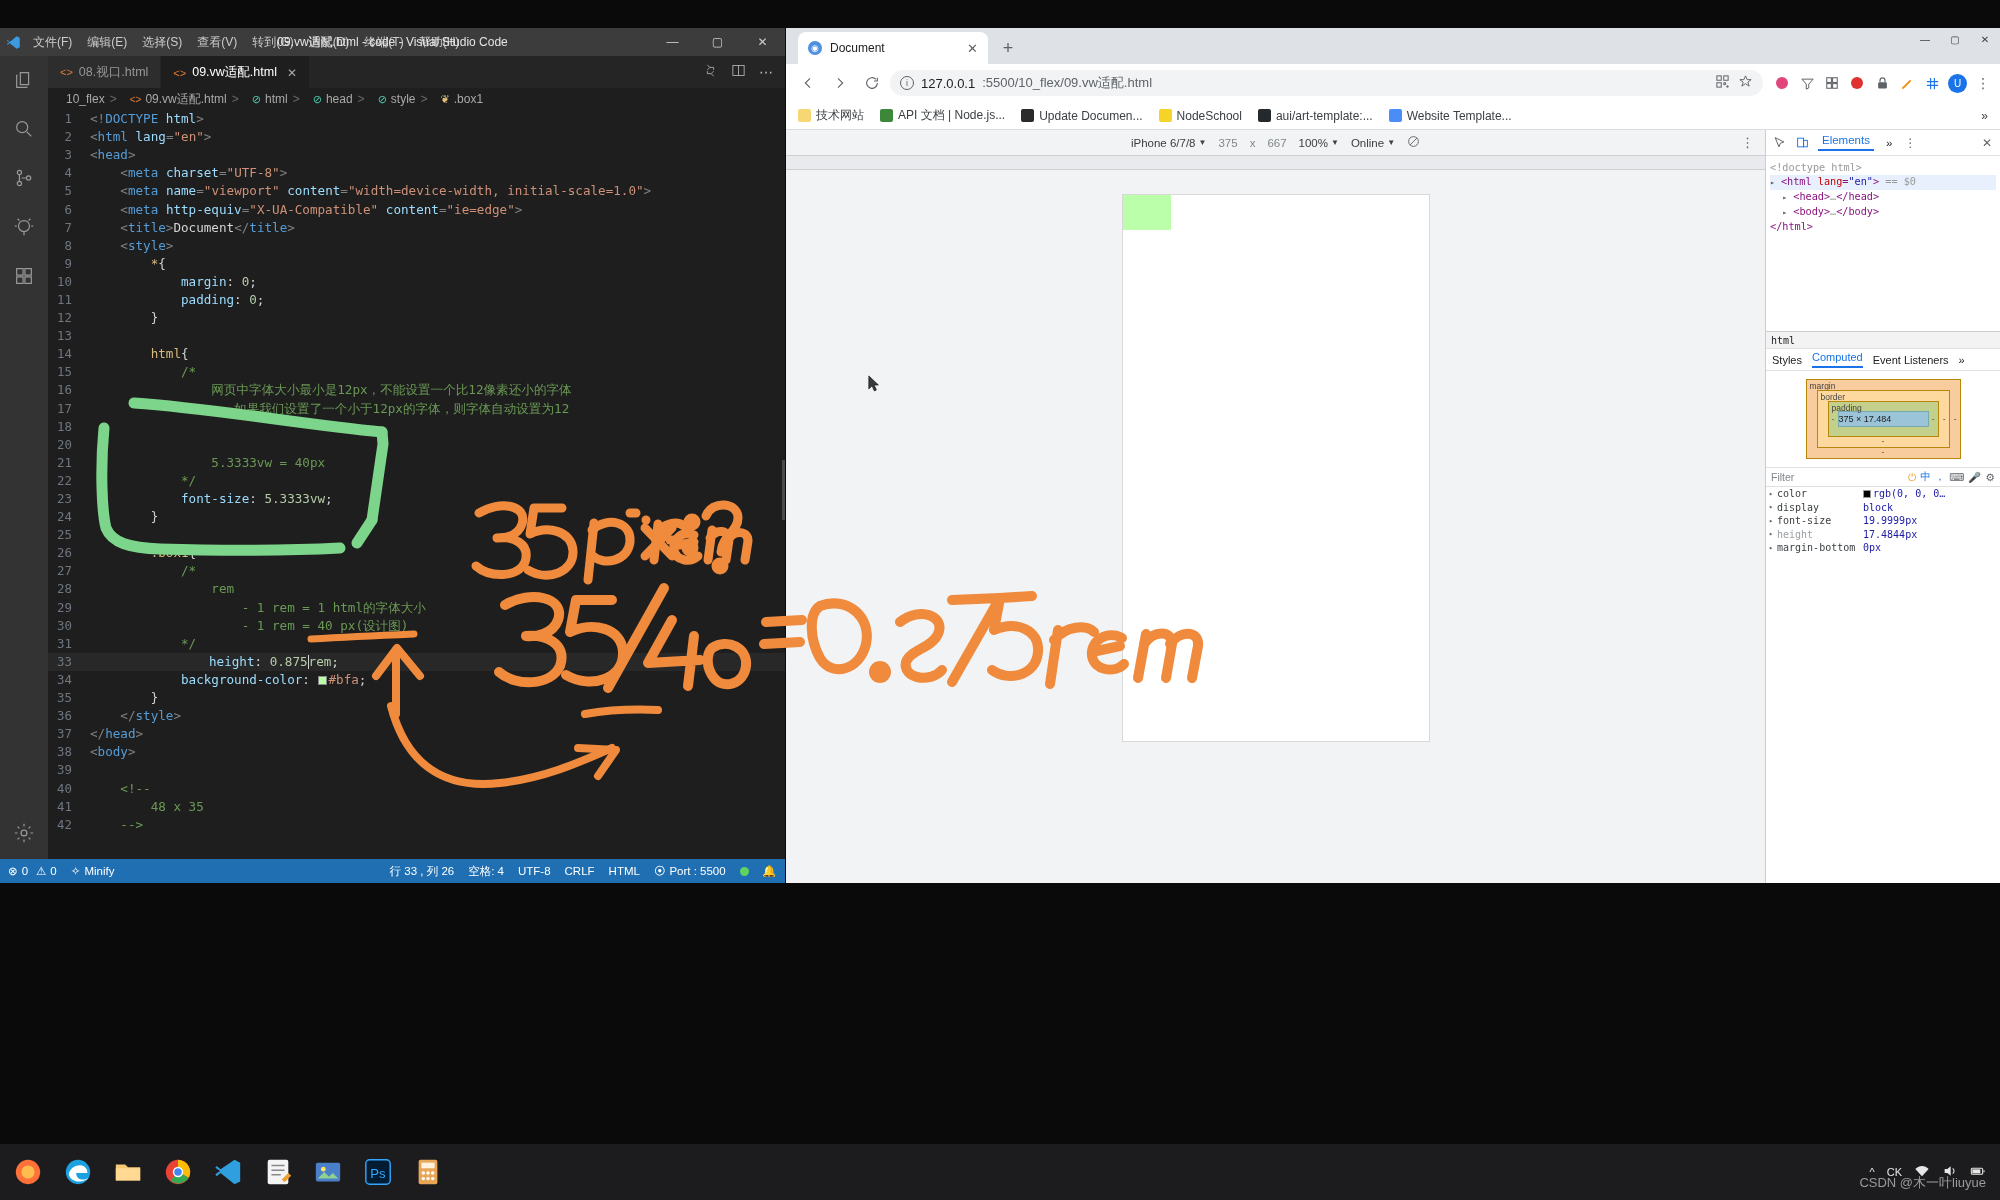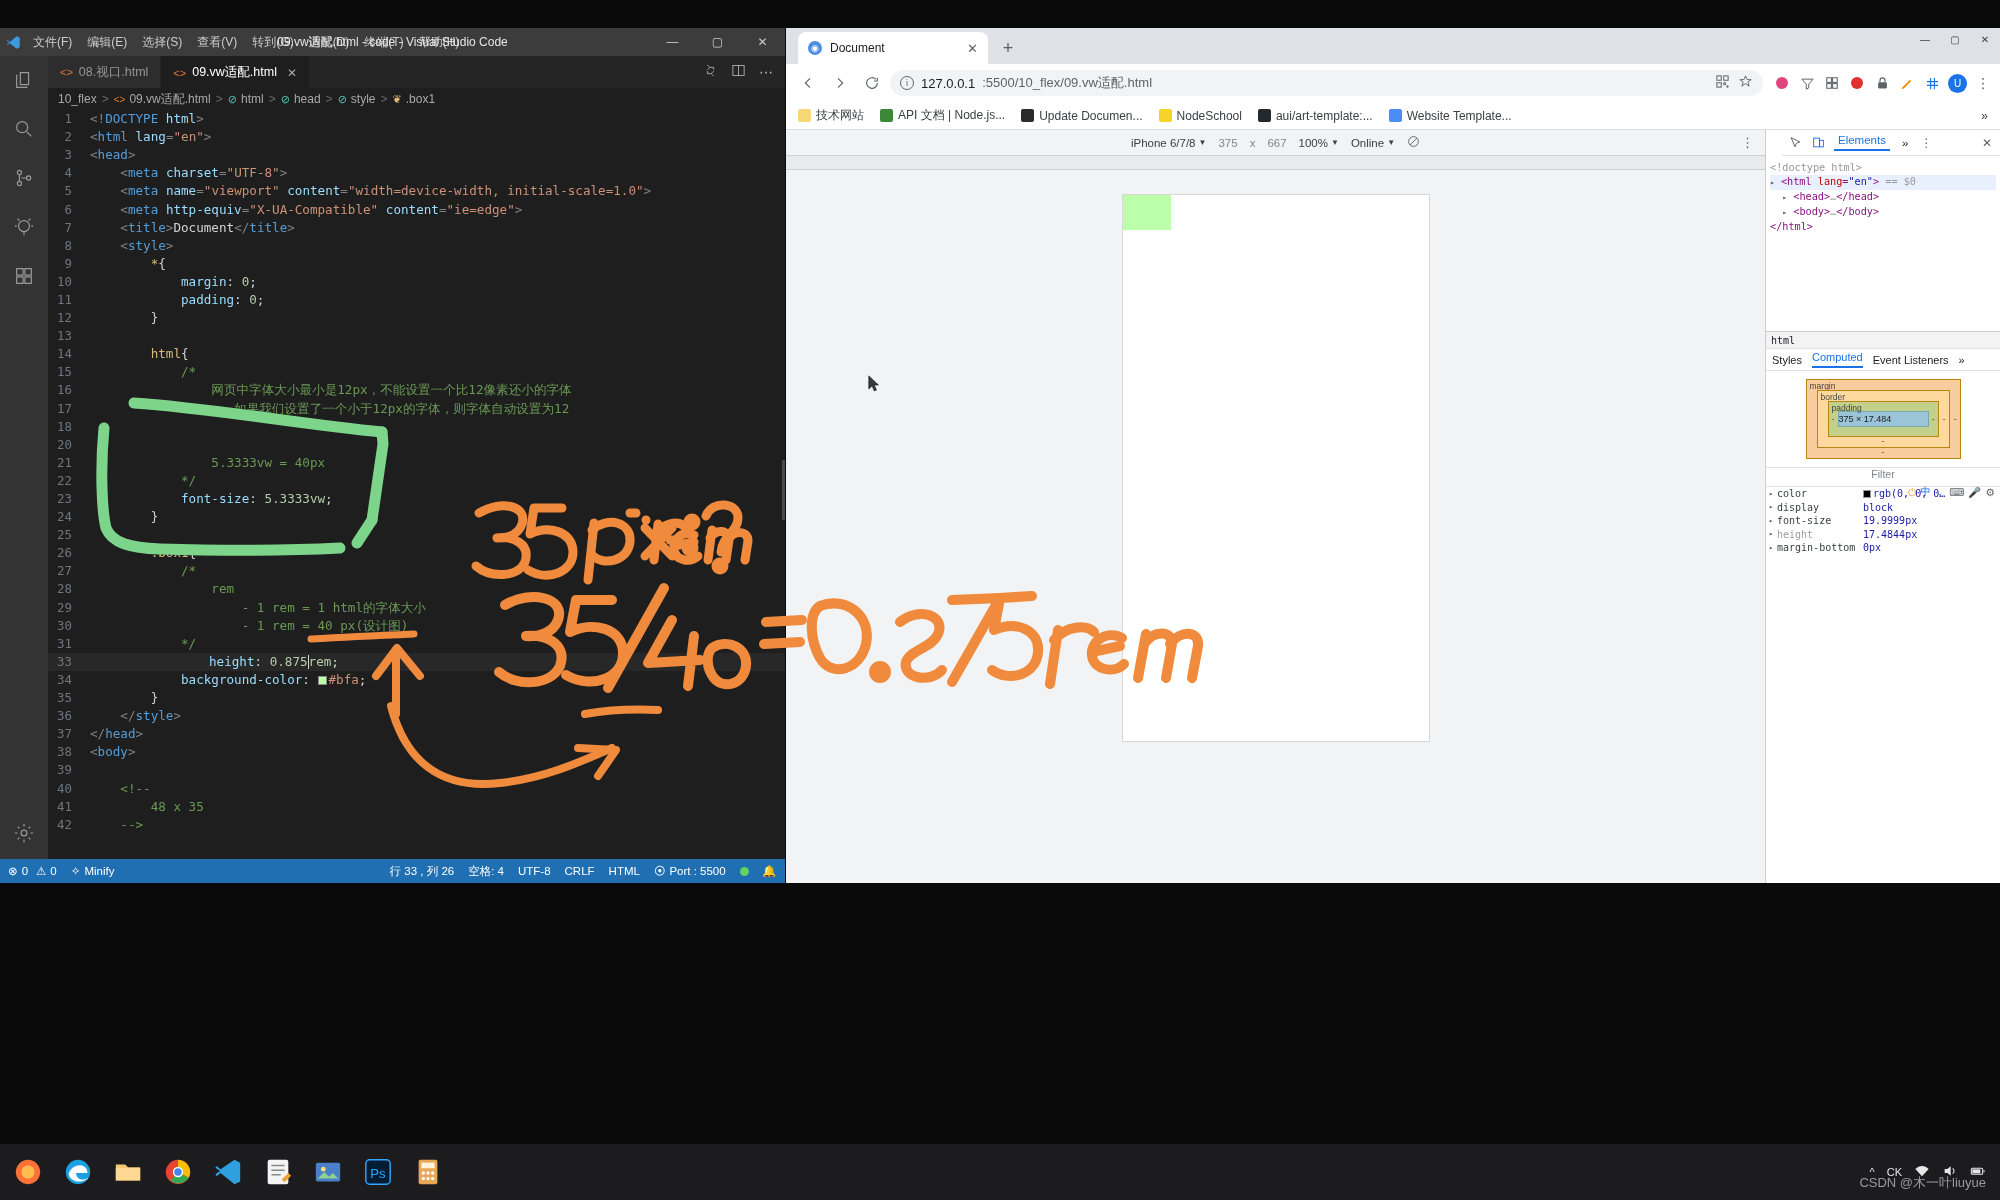"10_flex" #vs-breadcrumb .crumb { margin-left: none -> 8px }
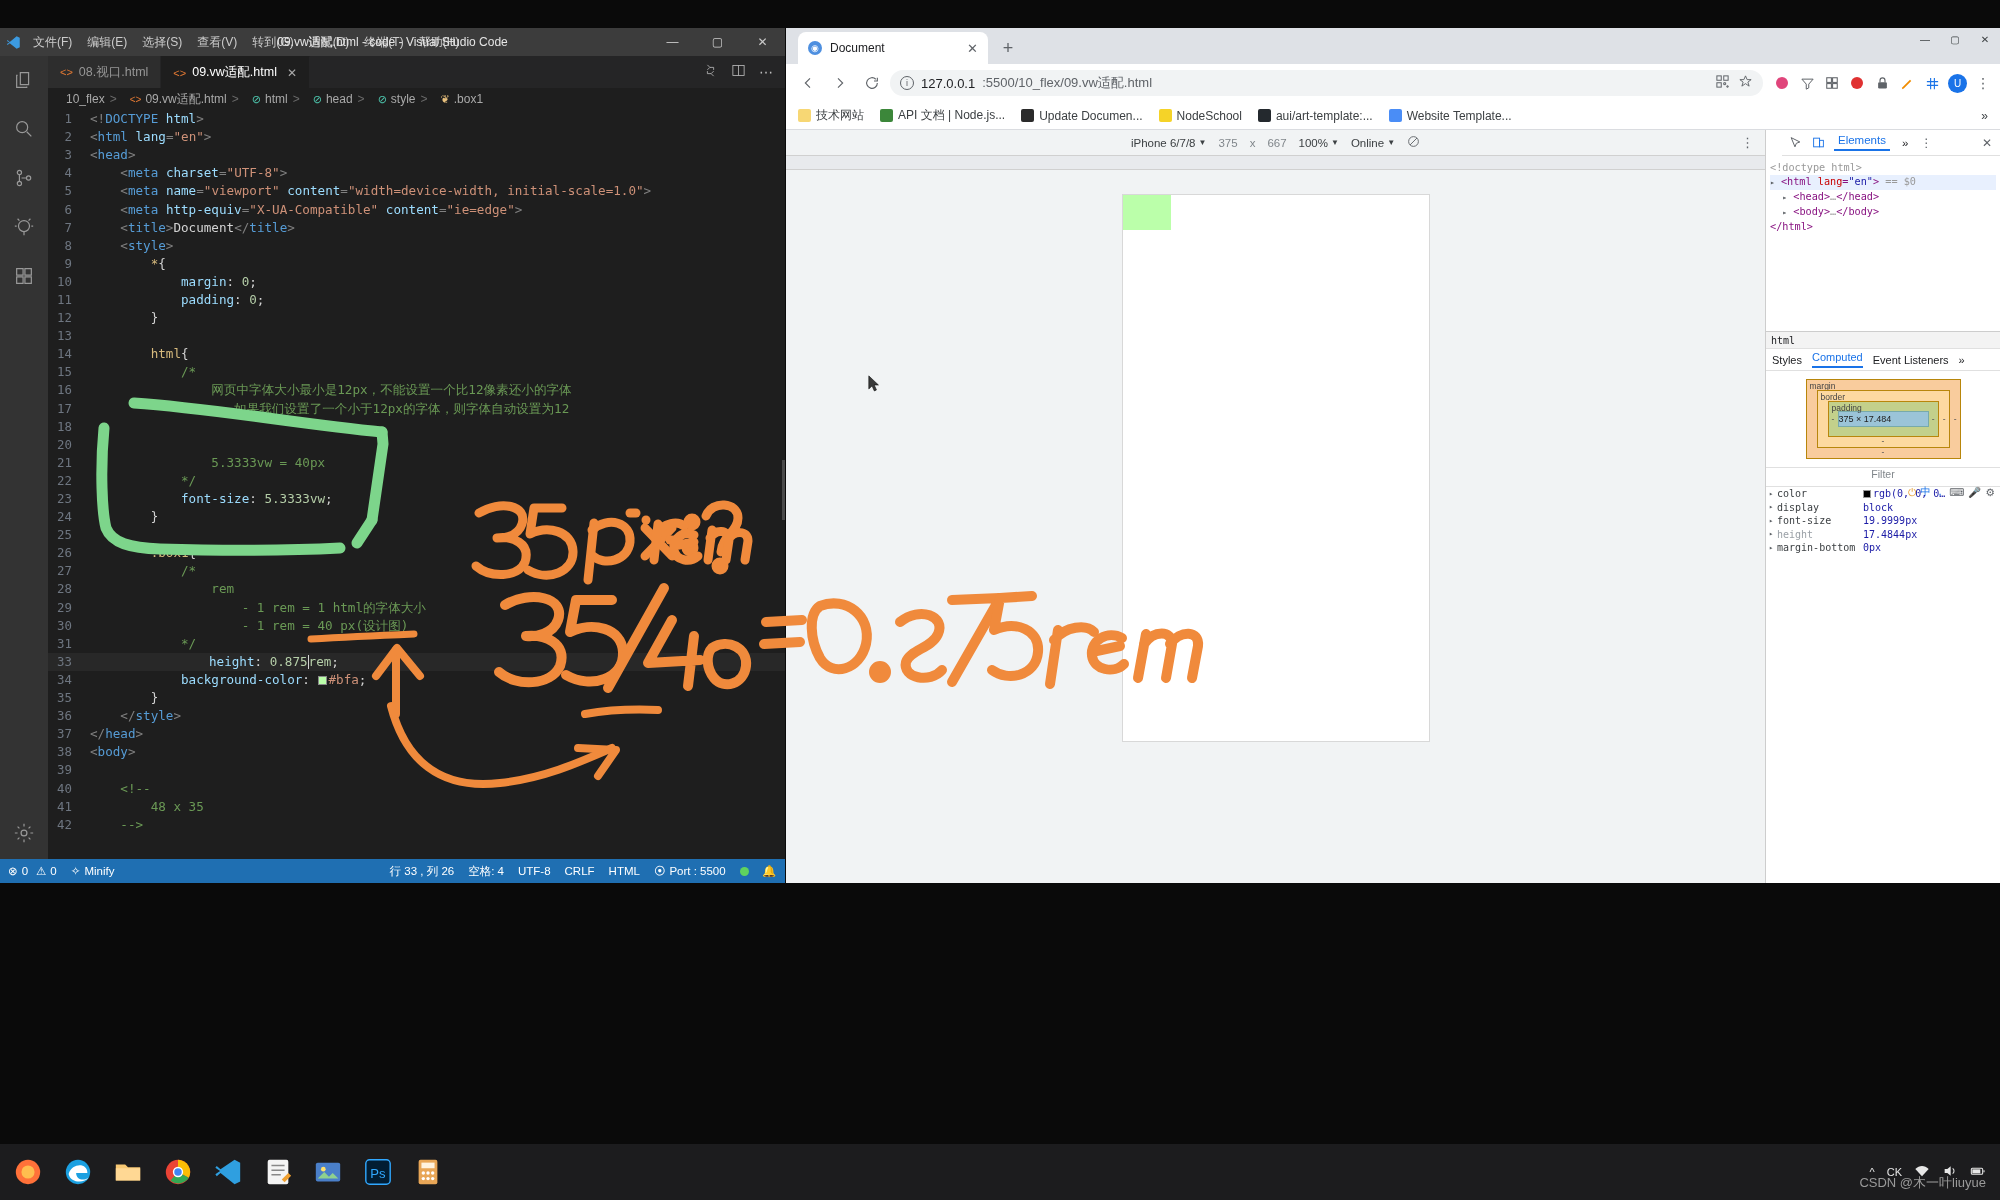"Elements" #dt-tabbar { margin-left: 16px -> none }
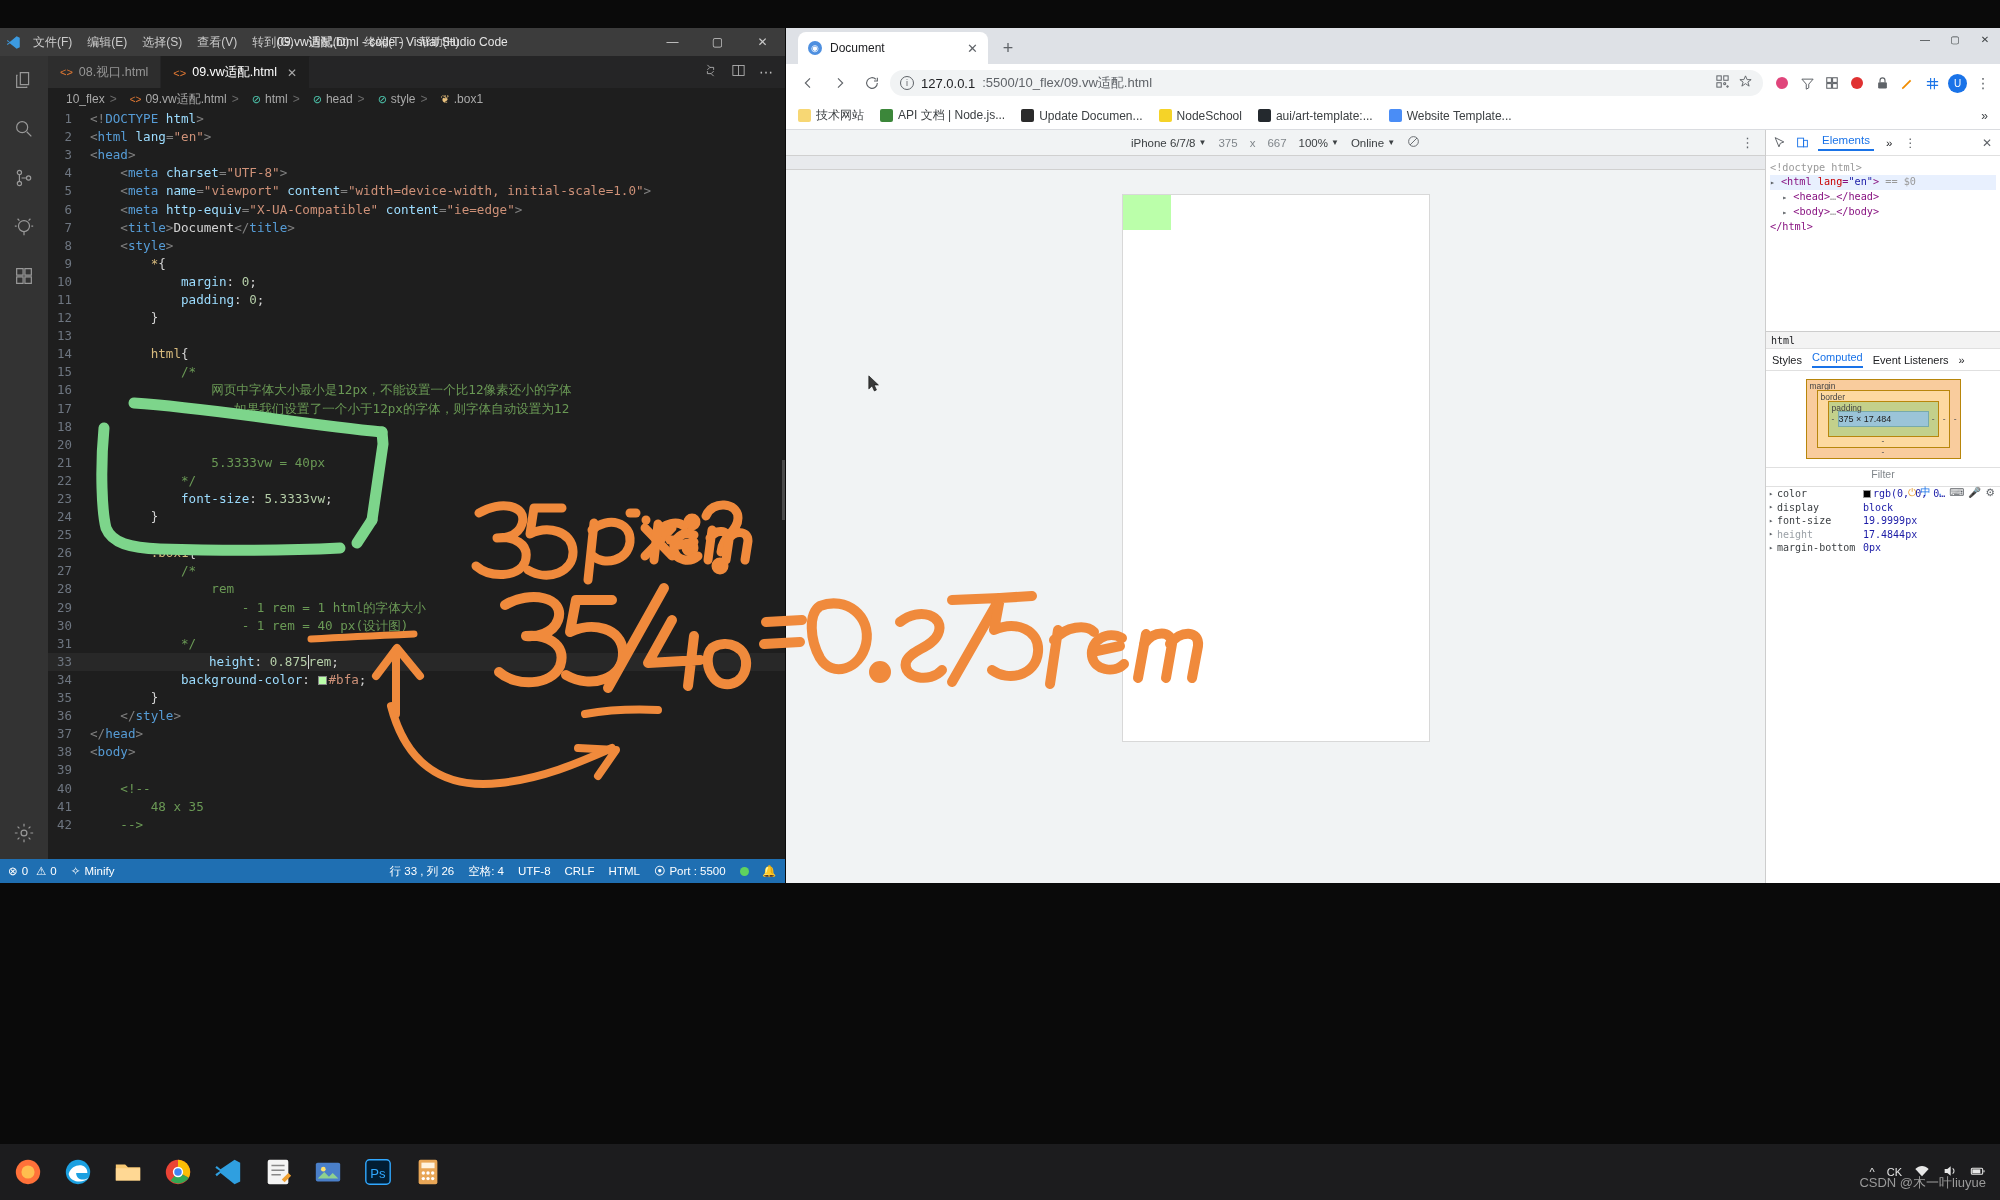"Filter" #dt-filterrow { flex-direction: column -> none }
